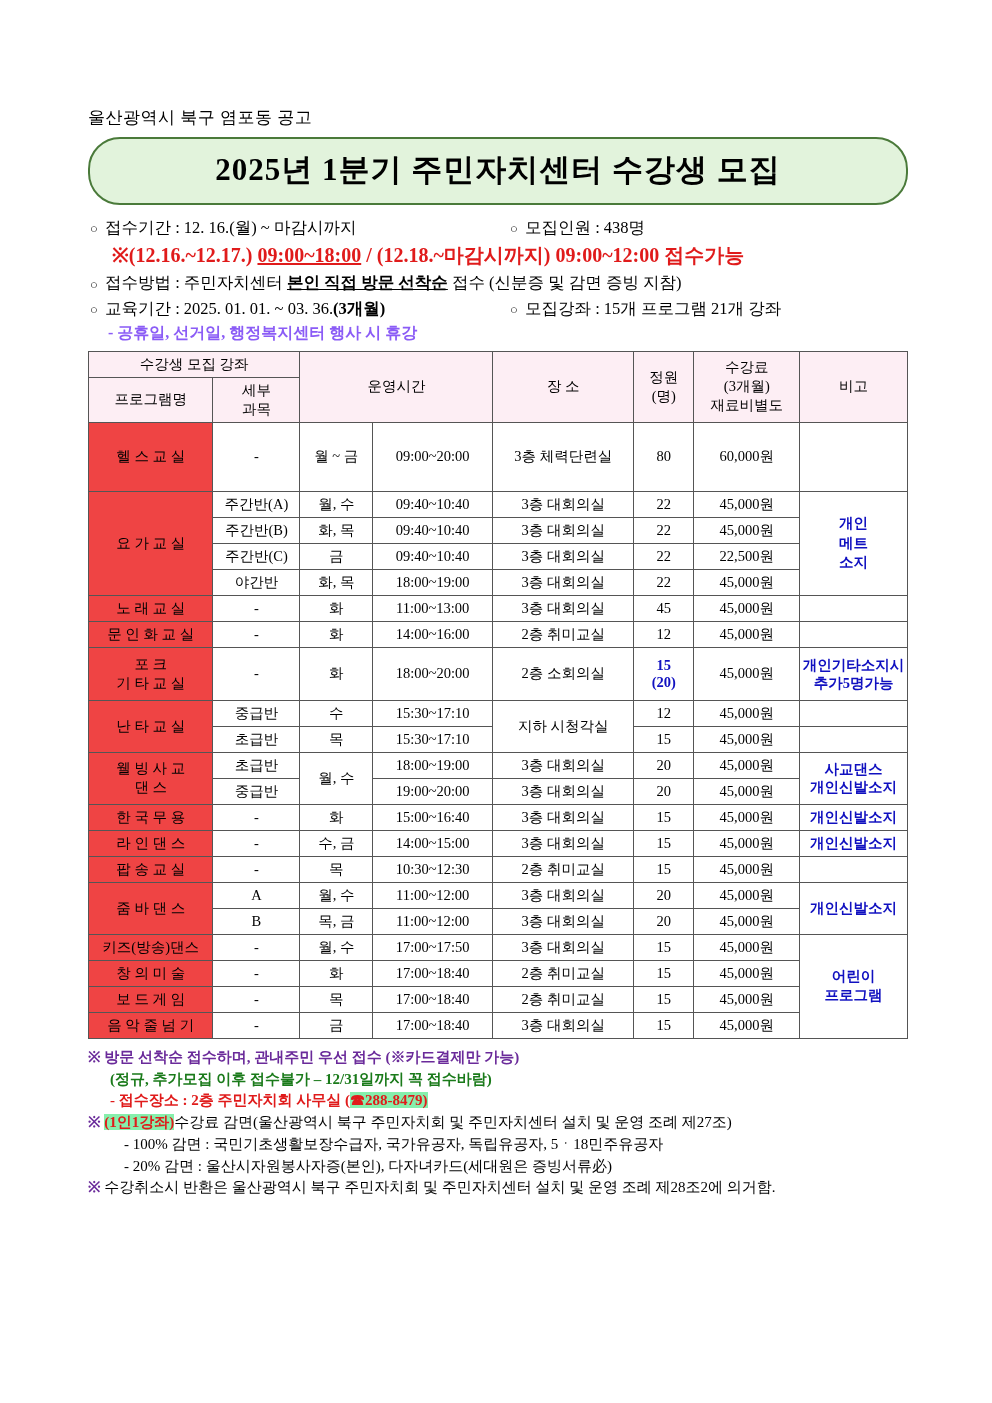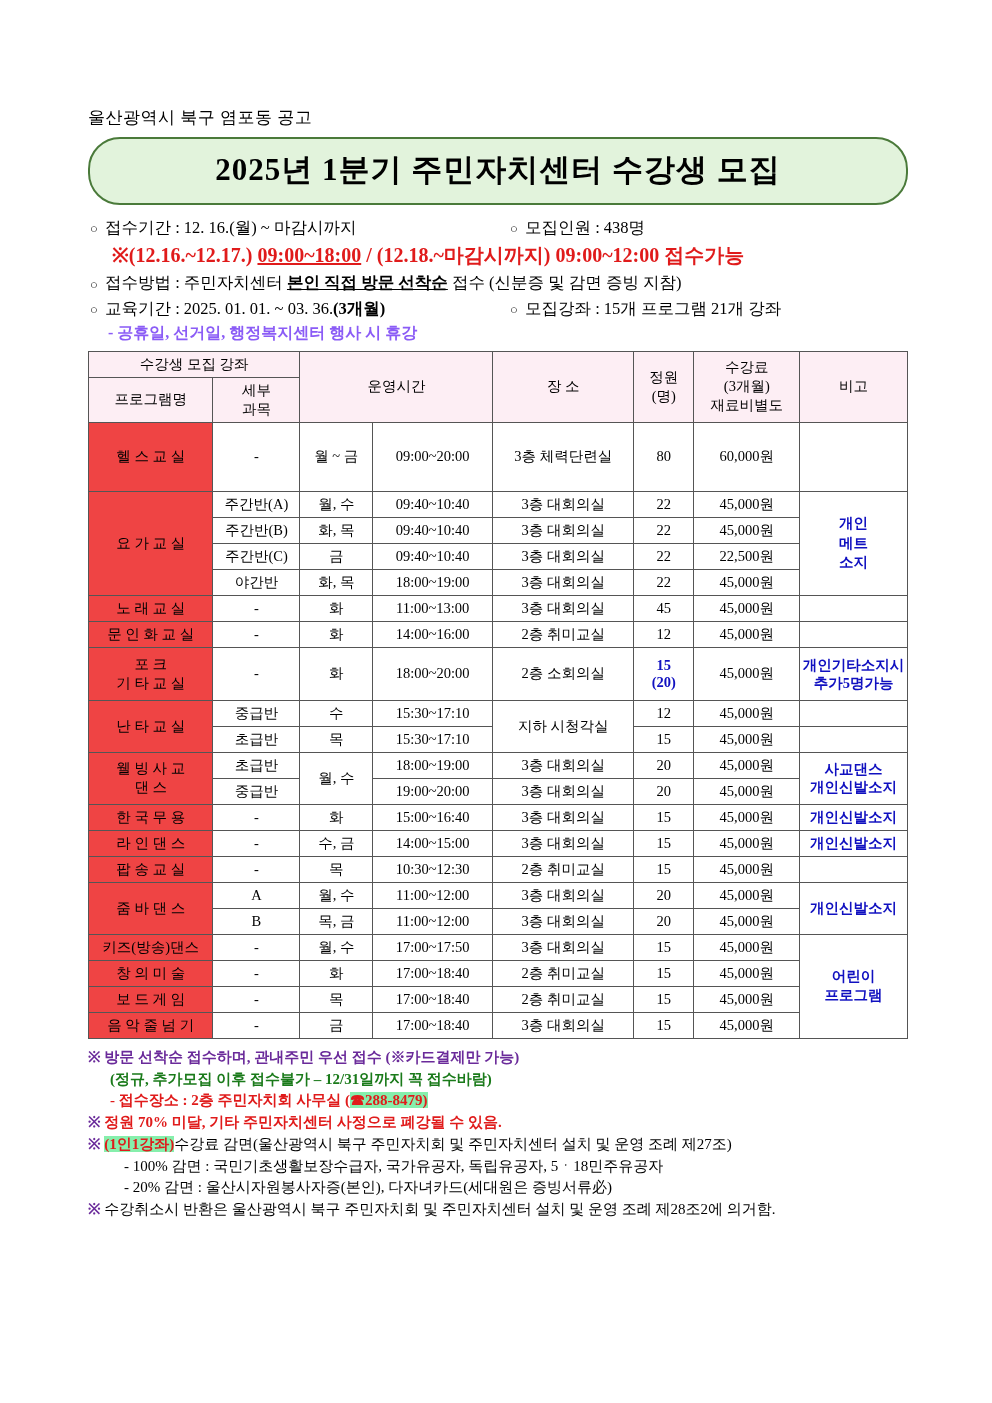"※ 정원 70% 미달, 기타" span.ln { html: <span> <span>※</span> <span>정원 70% 미달, 기타 주민자치센터 사정으로 폐강될 수 있음.</span> </span> -> none }
